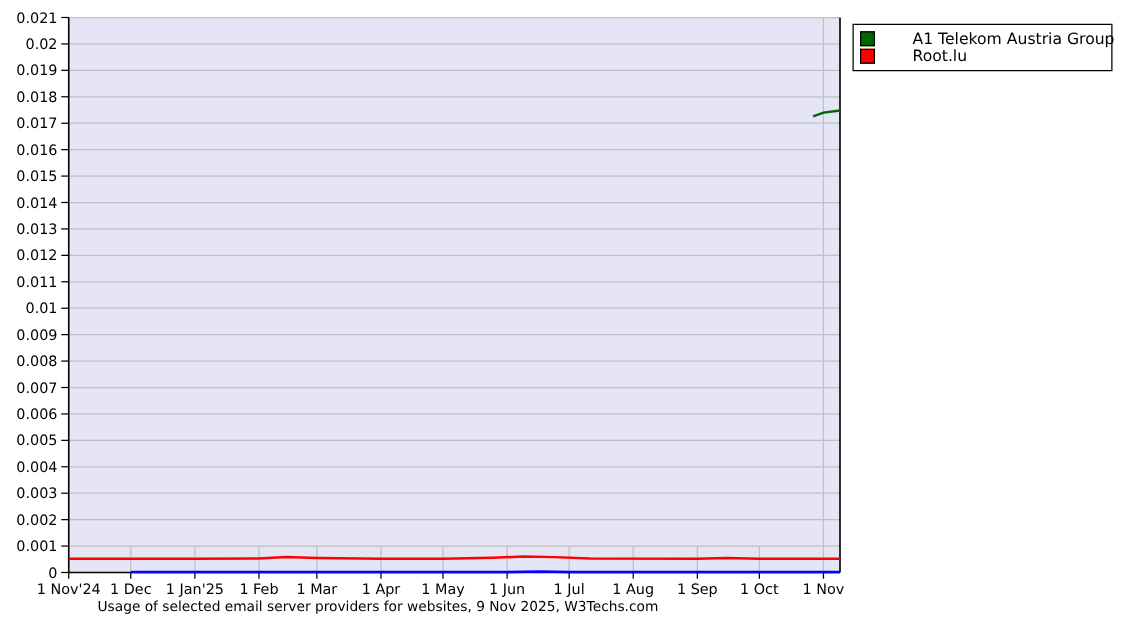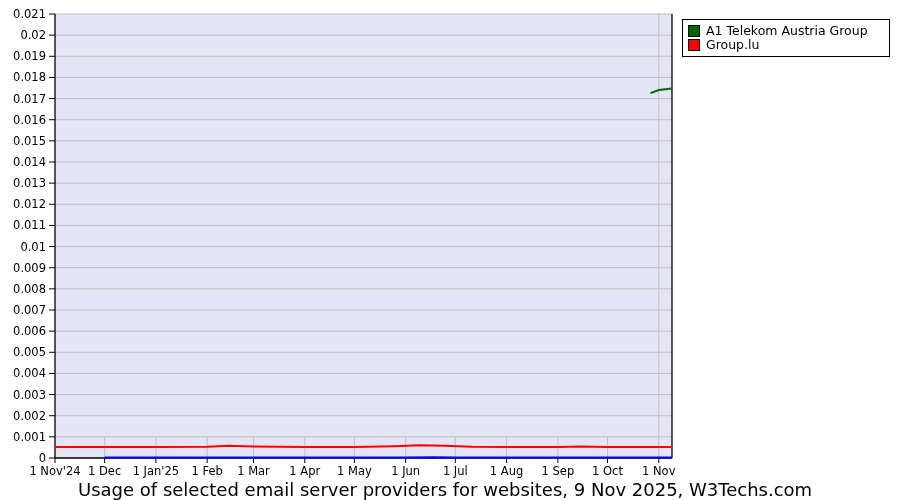"A1 Telekom Austria Group" .legend-row { gap: none -> 24px }
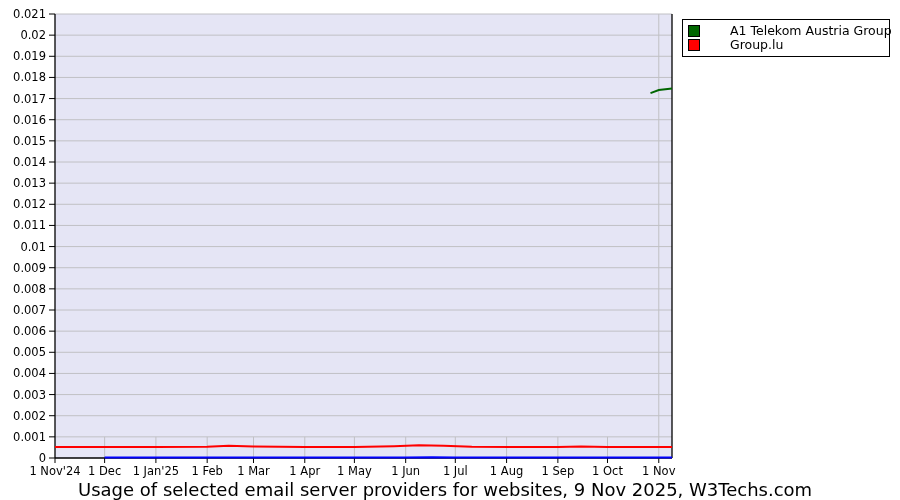"Group.lu" span.legend-label { text: Group.lu -> Root.lu }
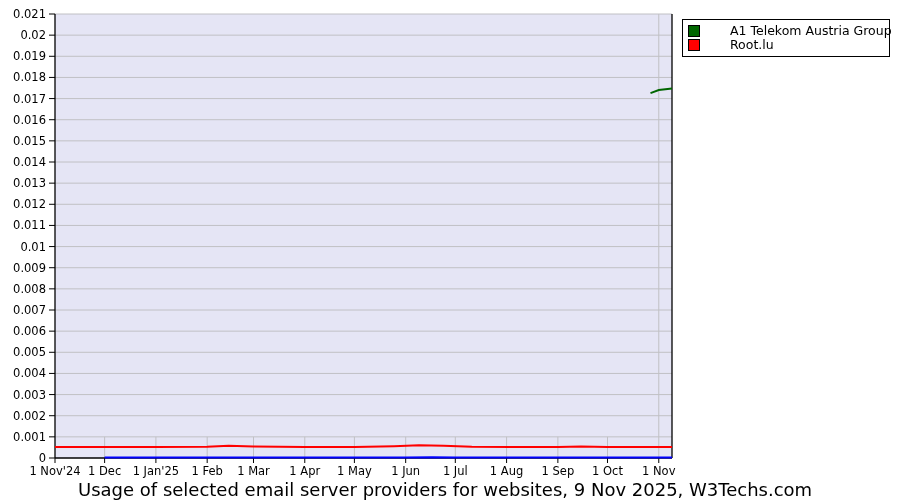"Usage of selected email server" .chart-title { font-size: 18px -> 11px }
